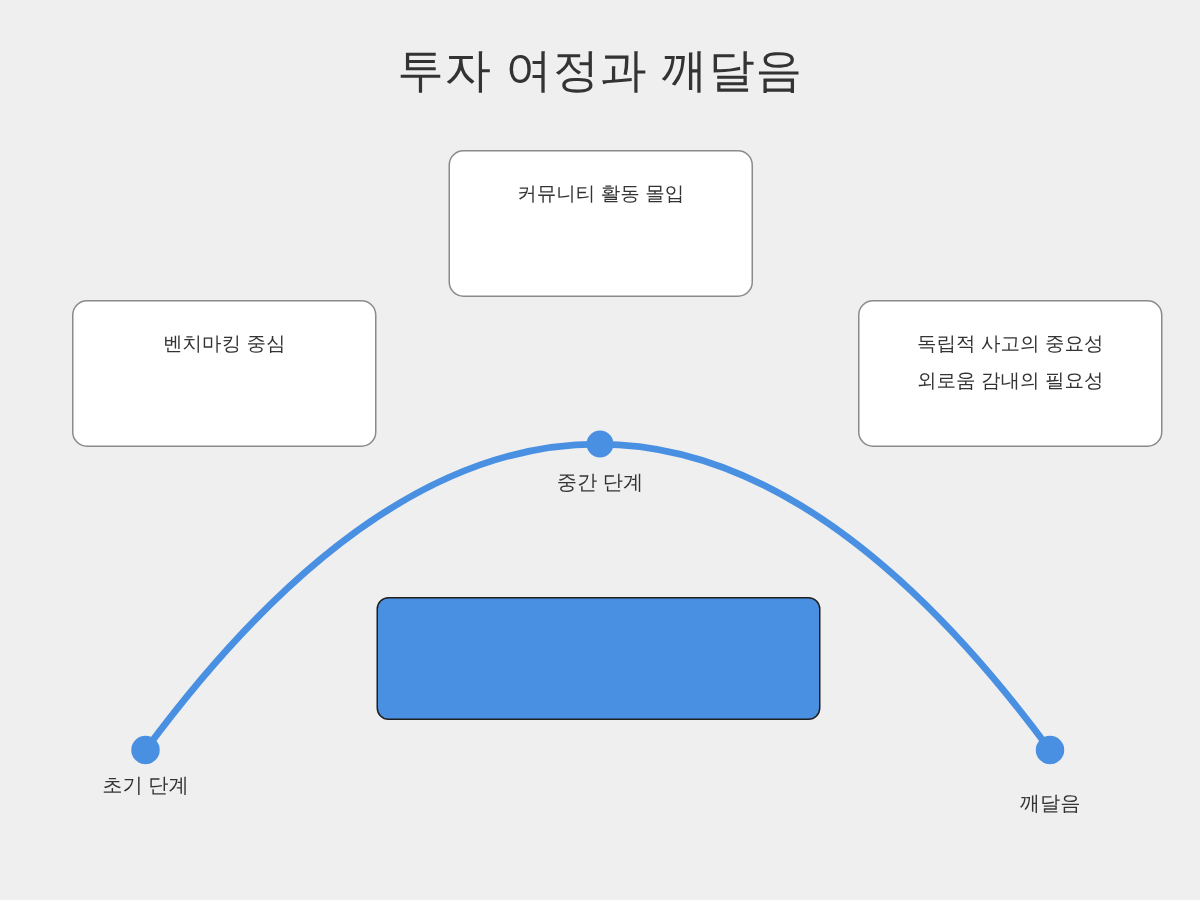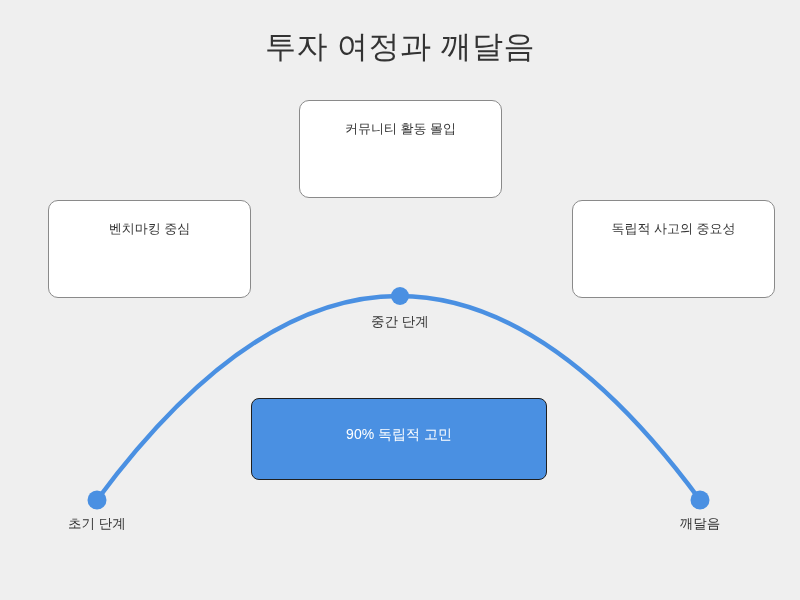"외로움 감내의 필요성" div { html: none -> <div>외로움 감내의 필요성</div> }
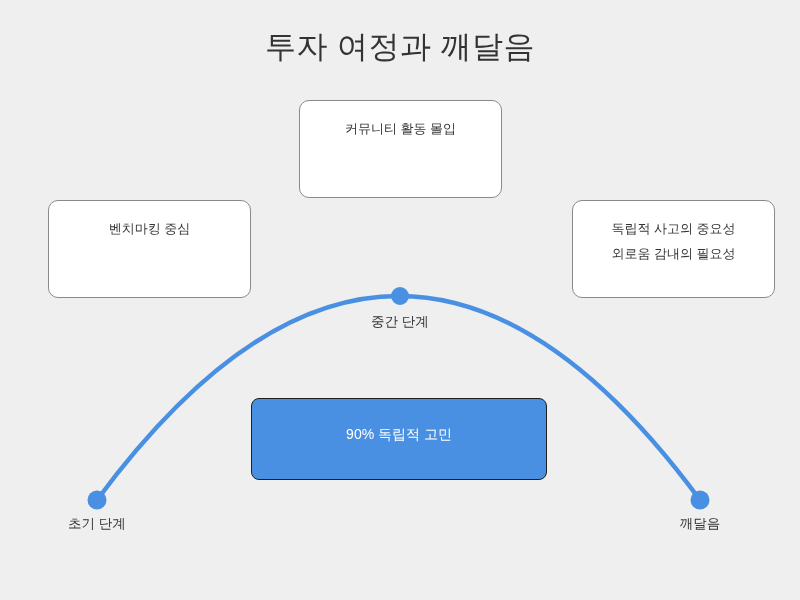"90% 독립적 고민" div { html: <div>90% 독립적 고민</div> -> none }
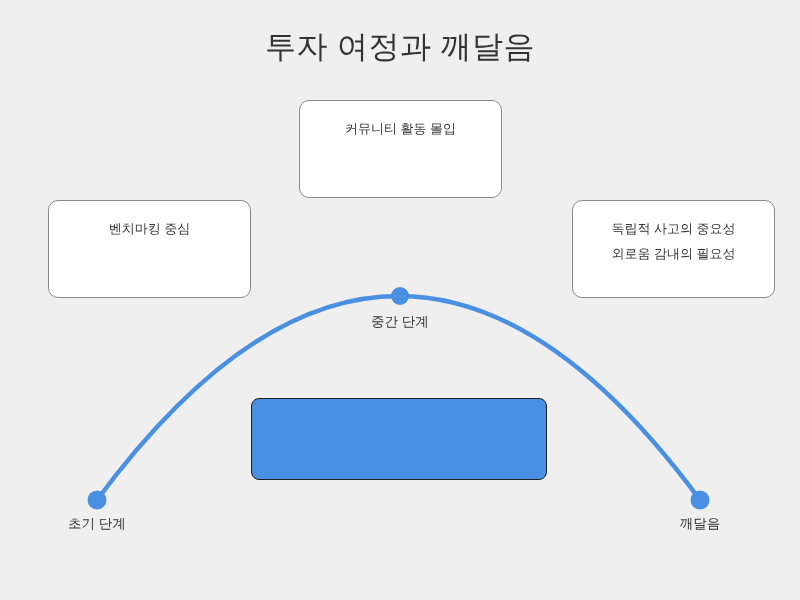"깨달음" .label-end { top: 515px -> 527px }
